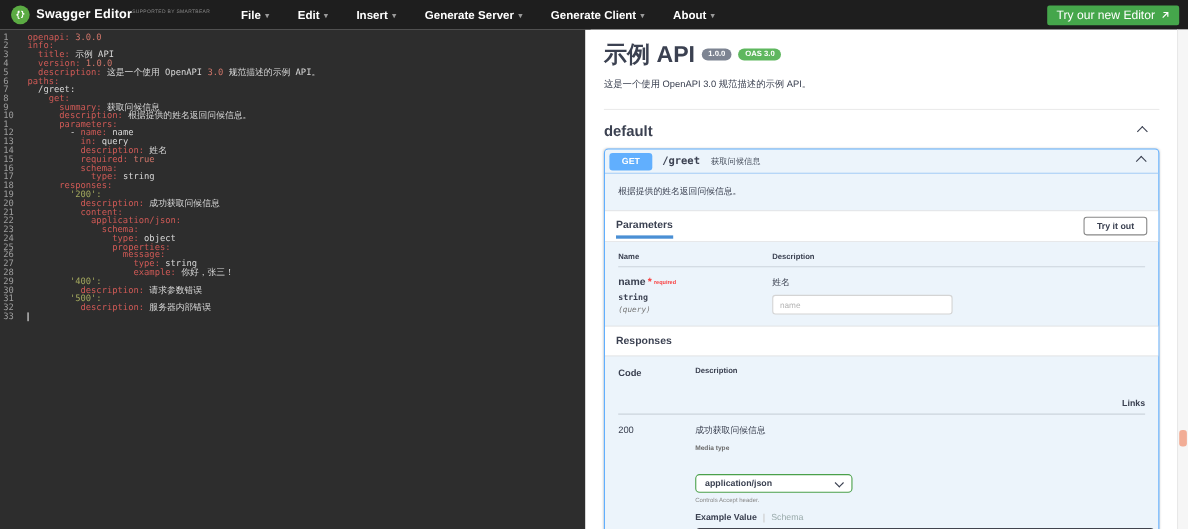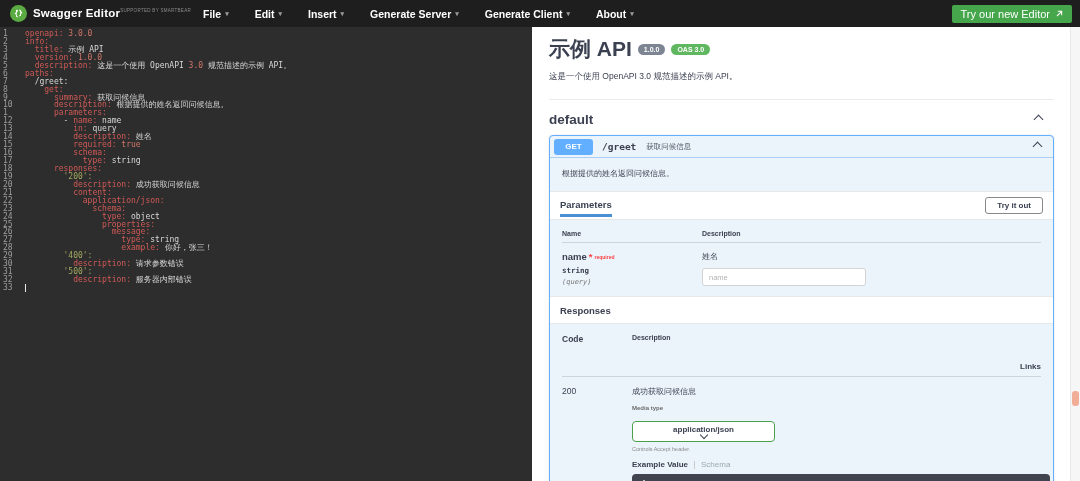"File" .menus { margin-left: 12px -> 28px }
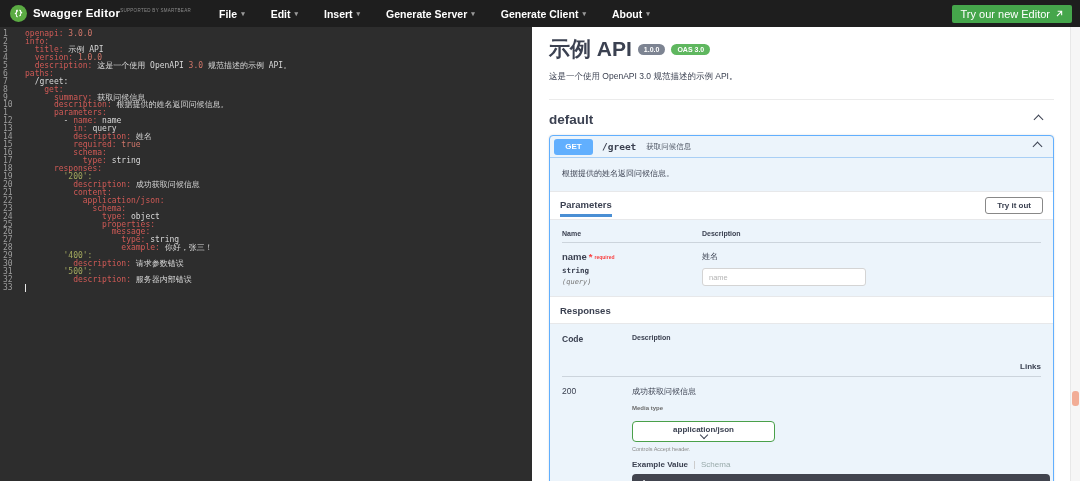"application/json" .media-select { flex-direction: column -> none; margin-top: 10px -> 20px }
